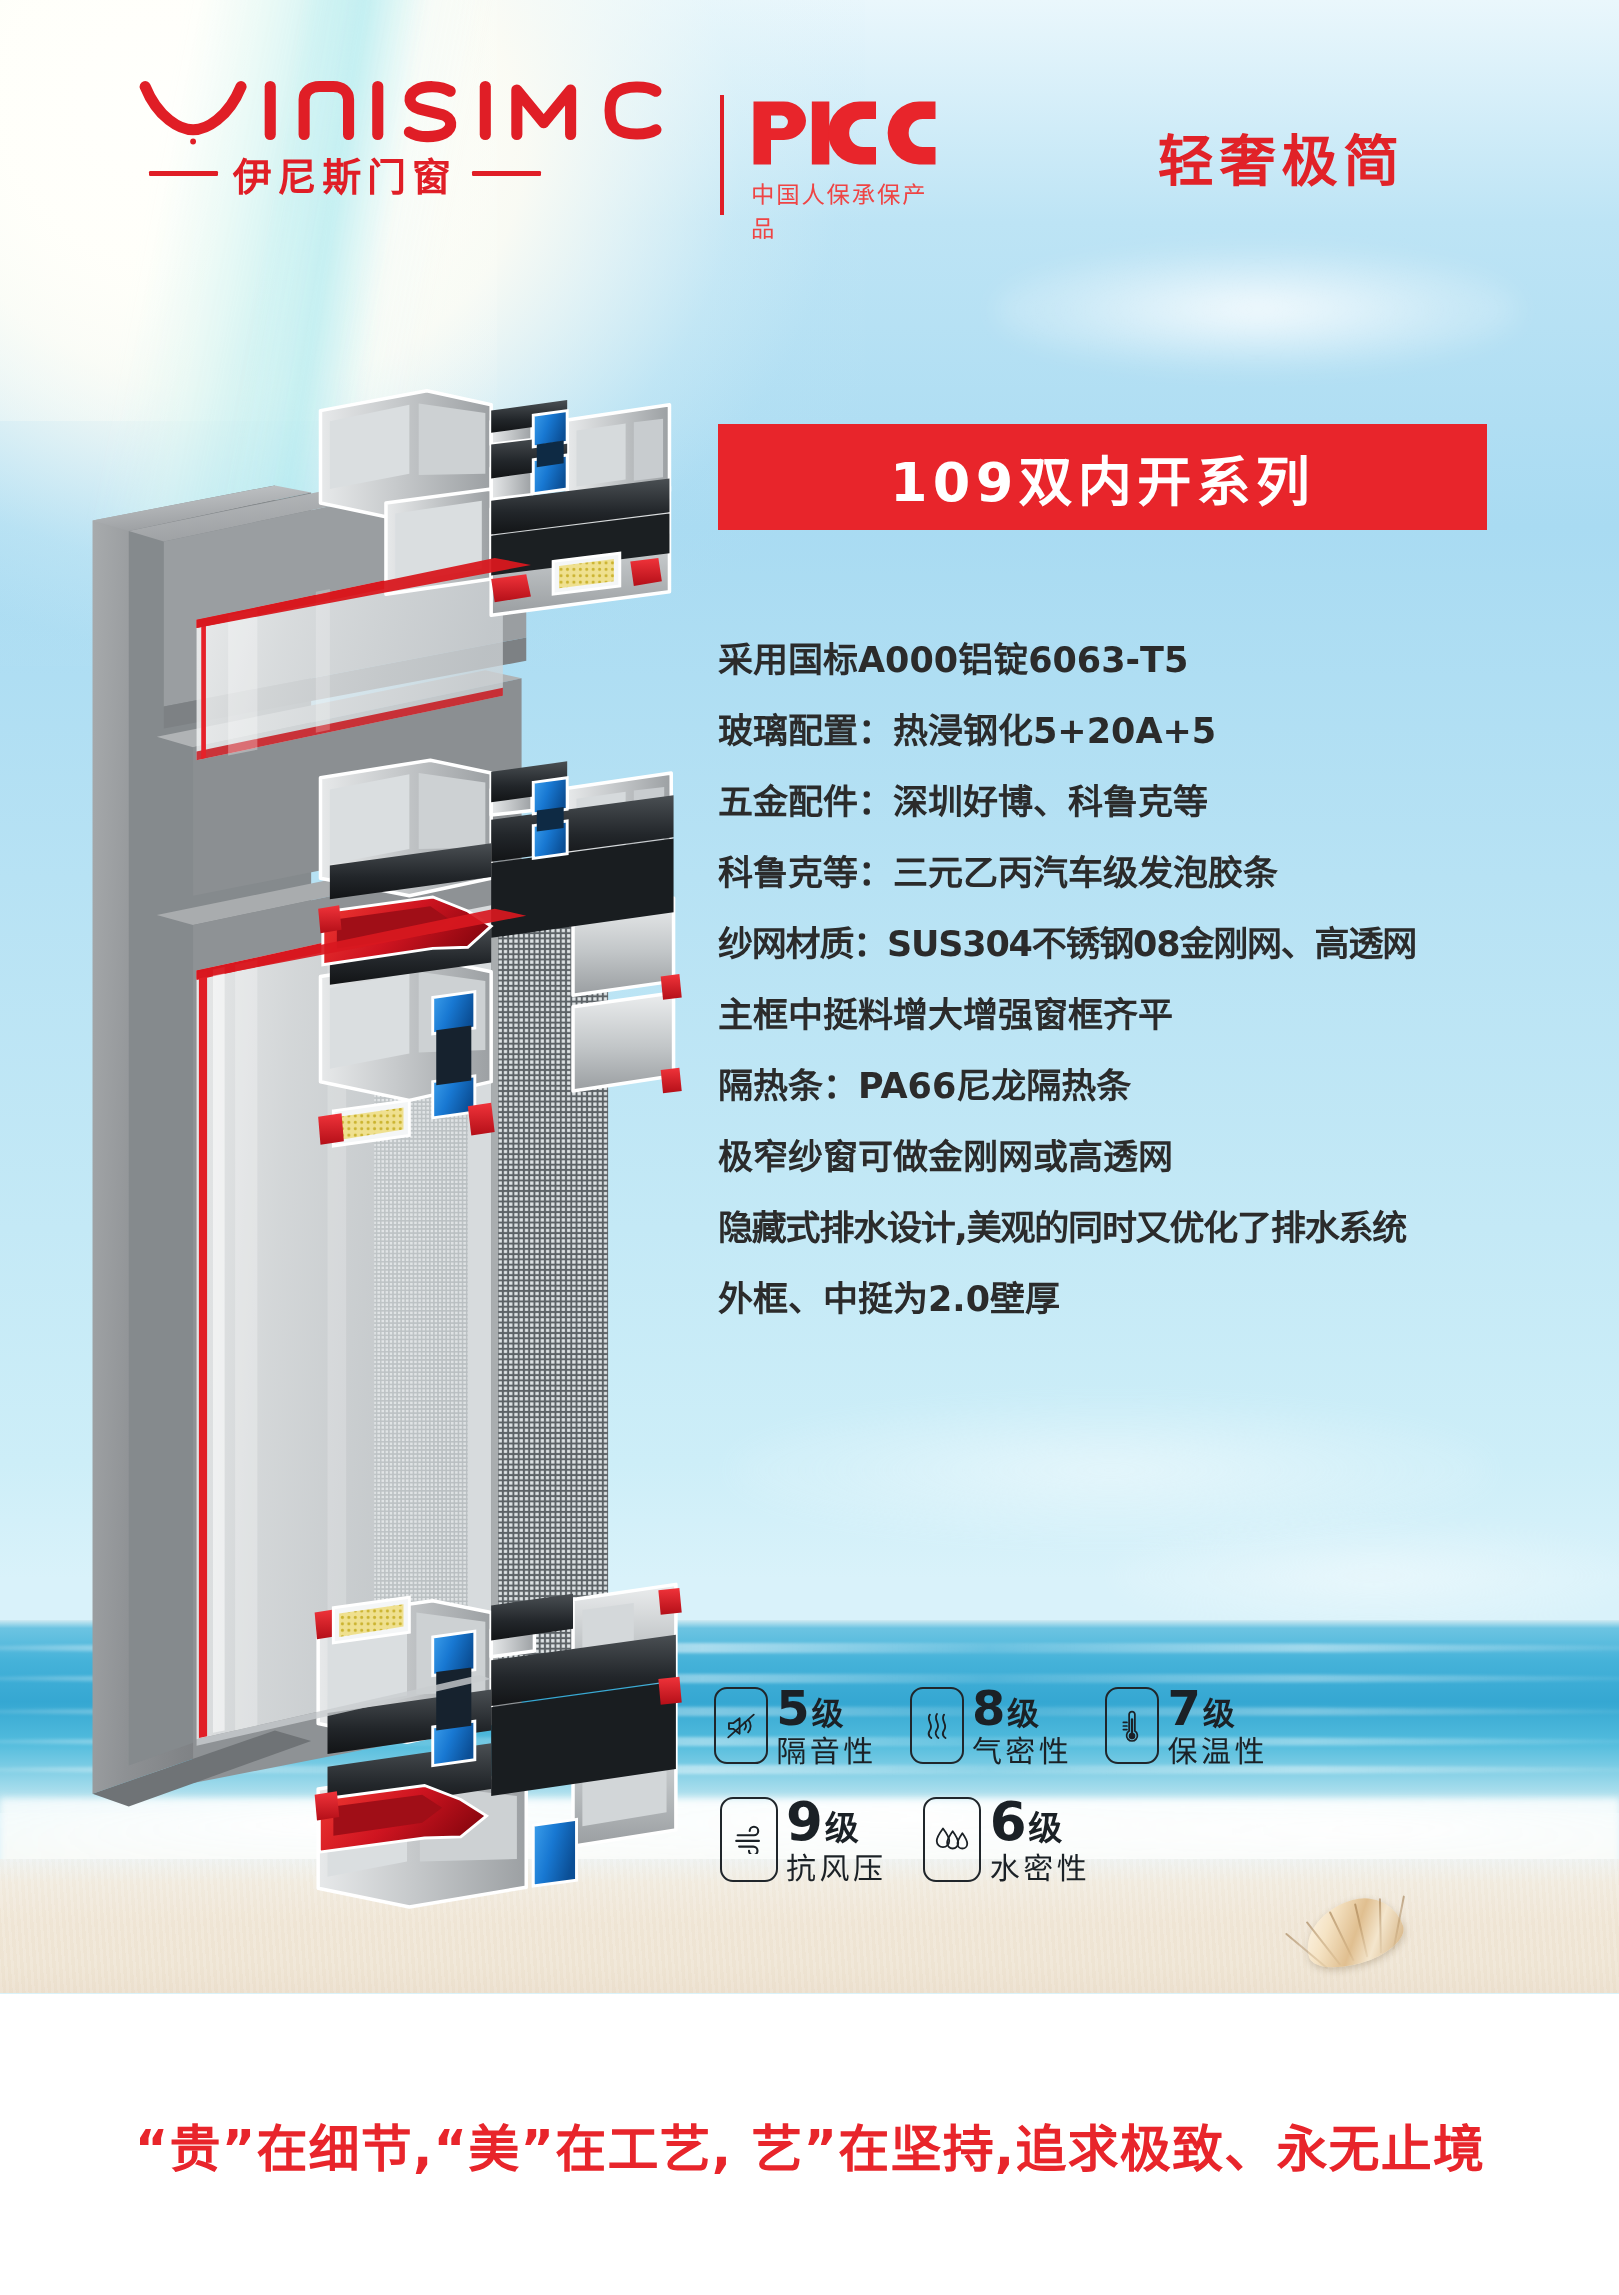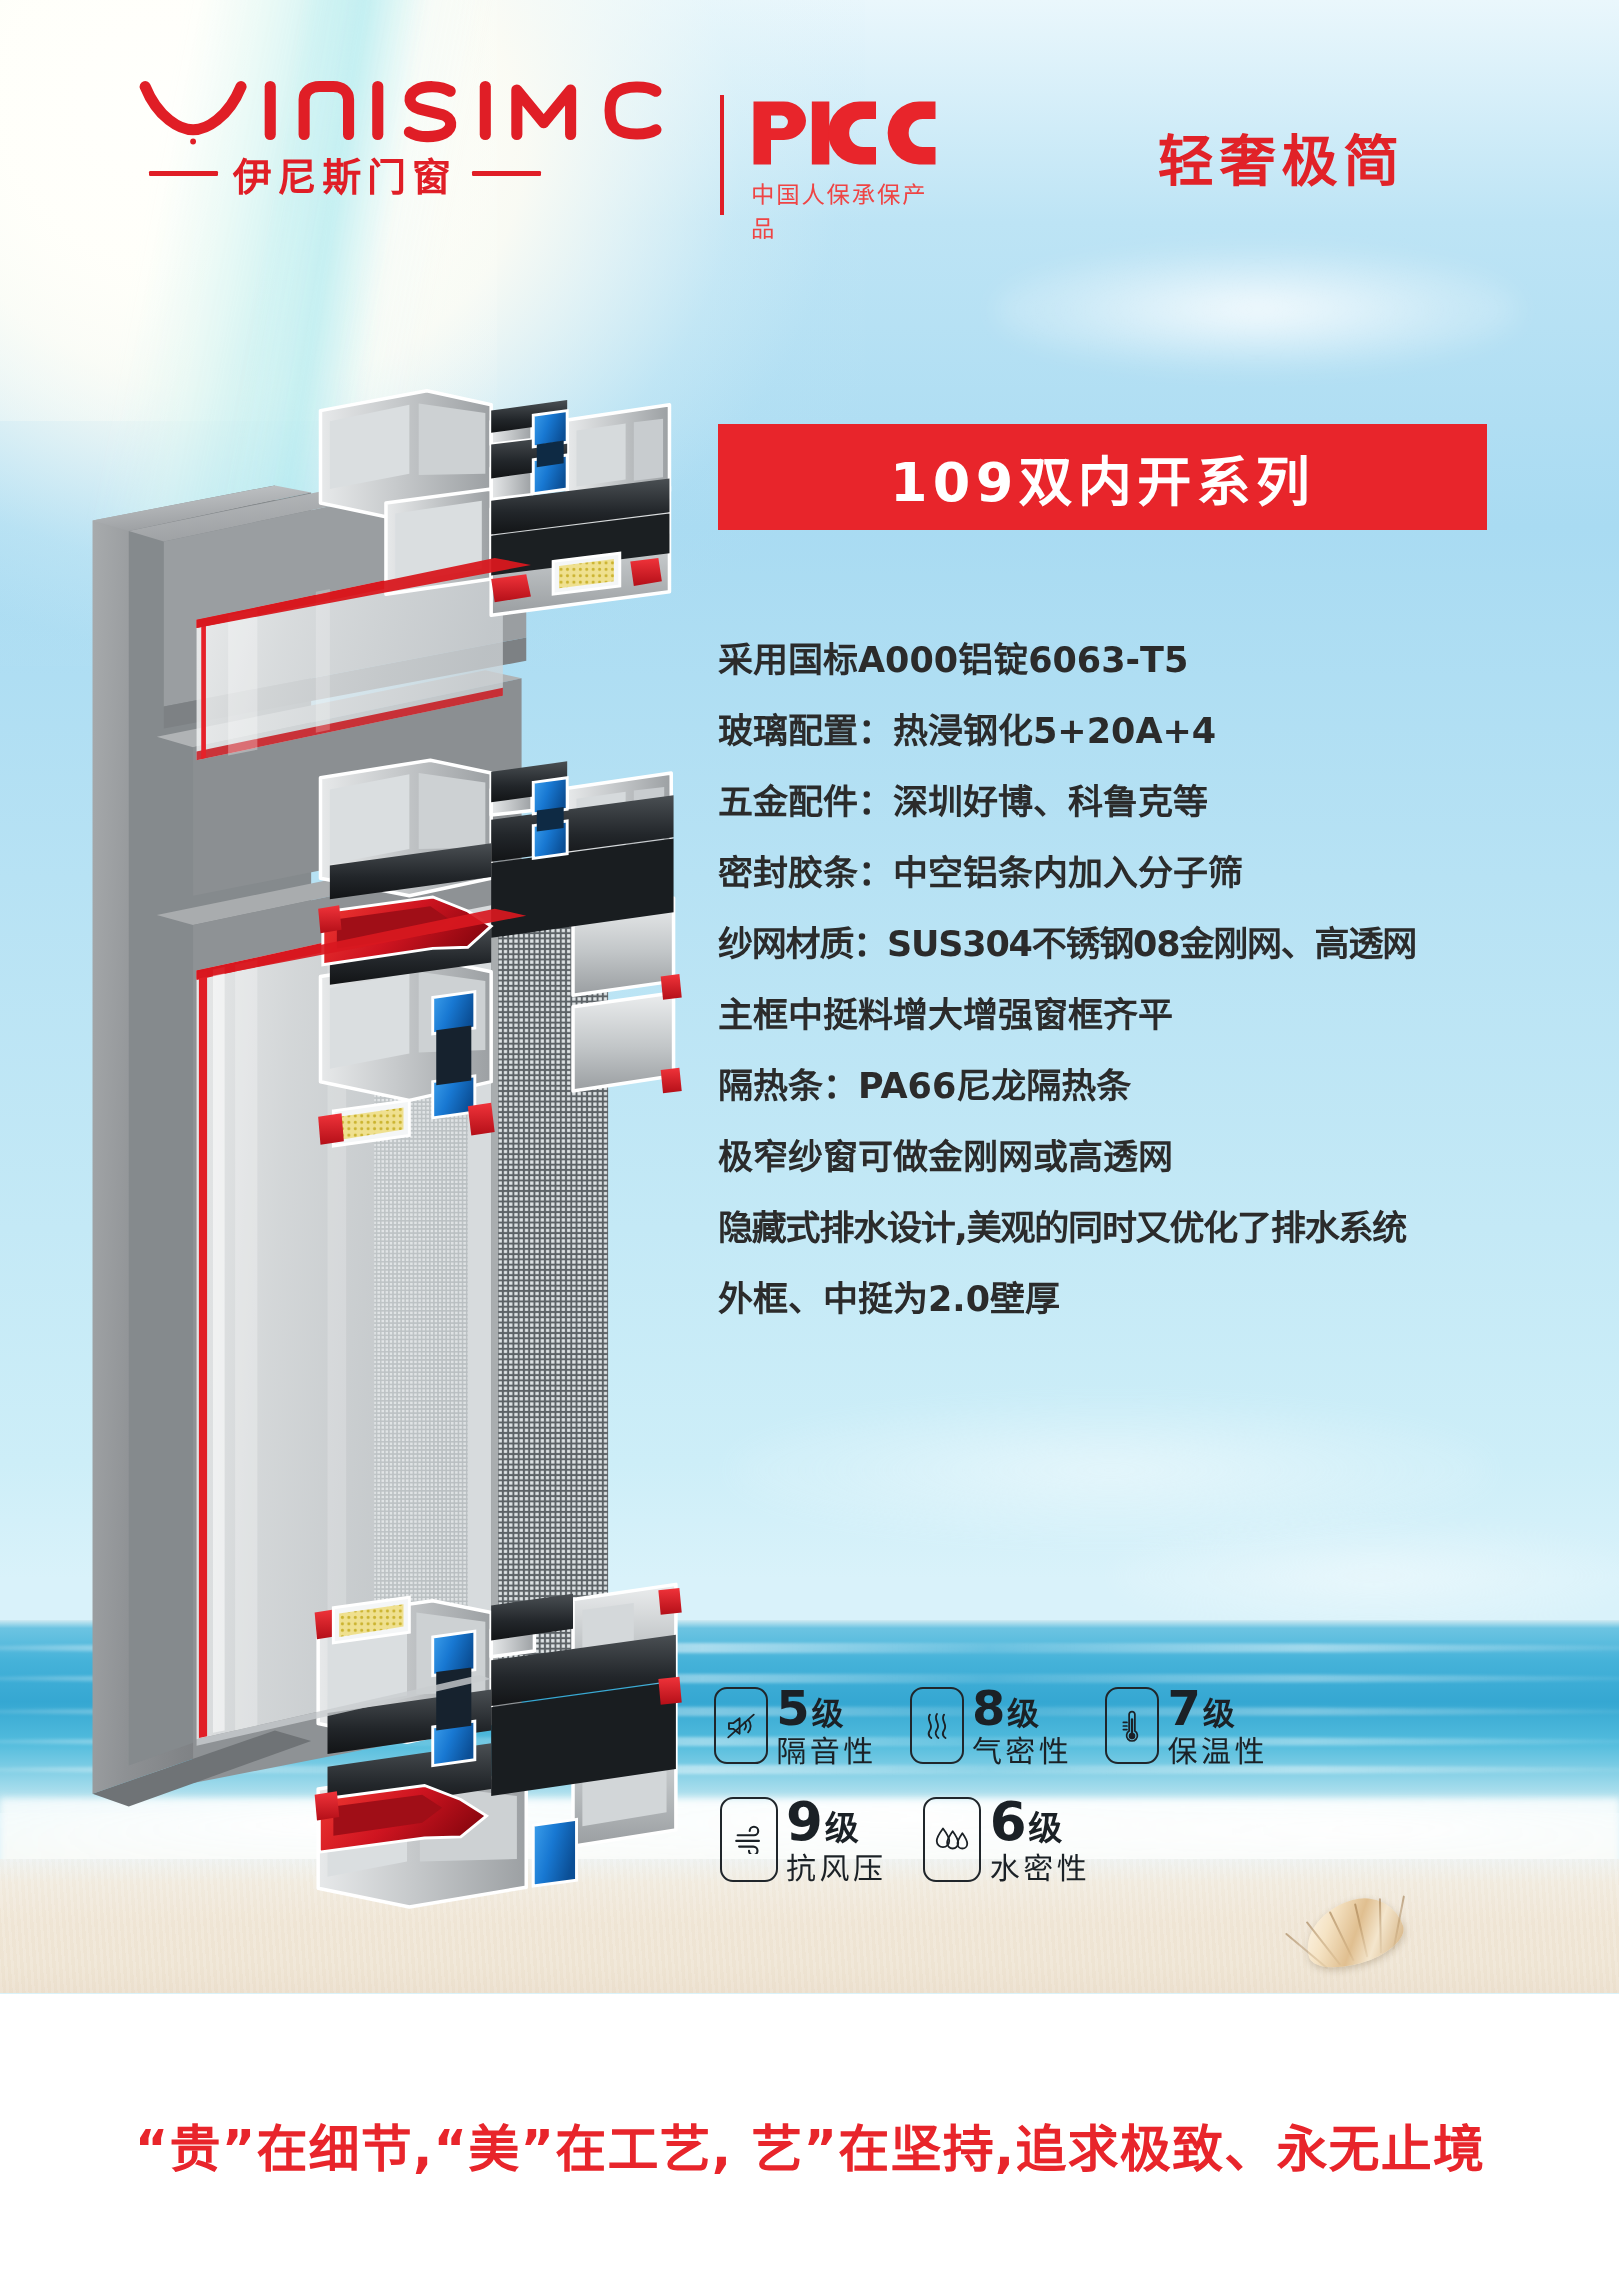"玻璃配置：热浸钢化5+20A+4" div.feature-line { text: 5+20A+4 -> 5+20A+5 }
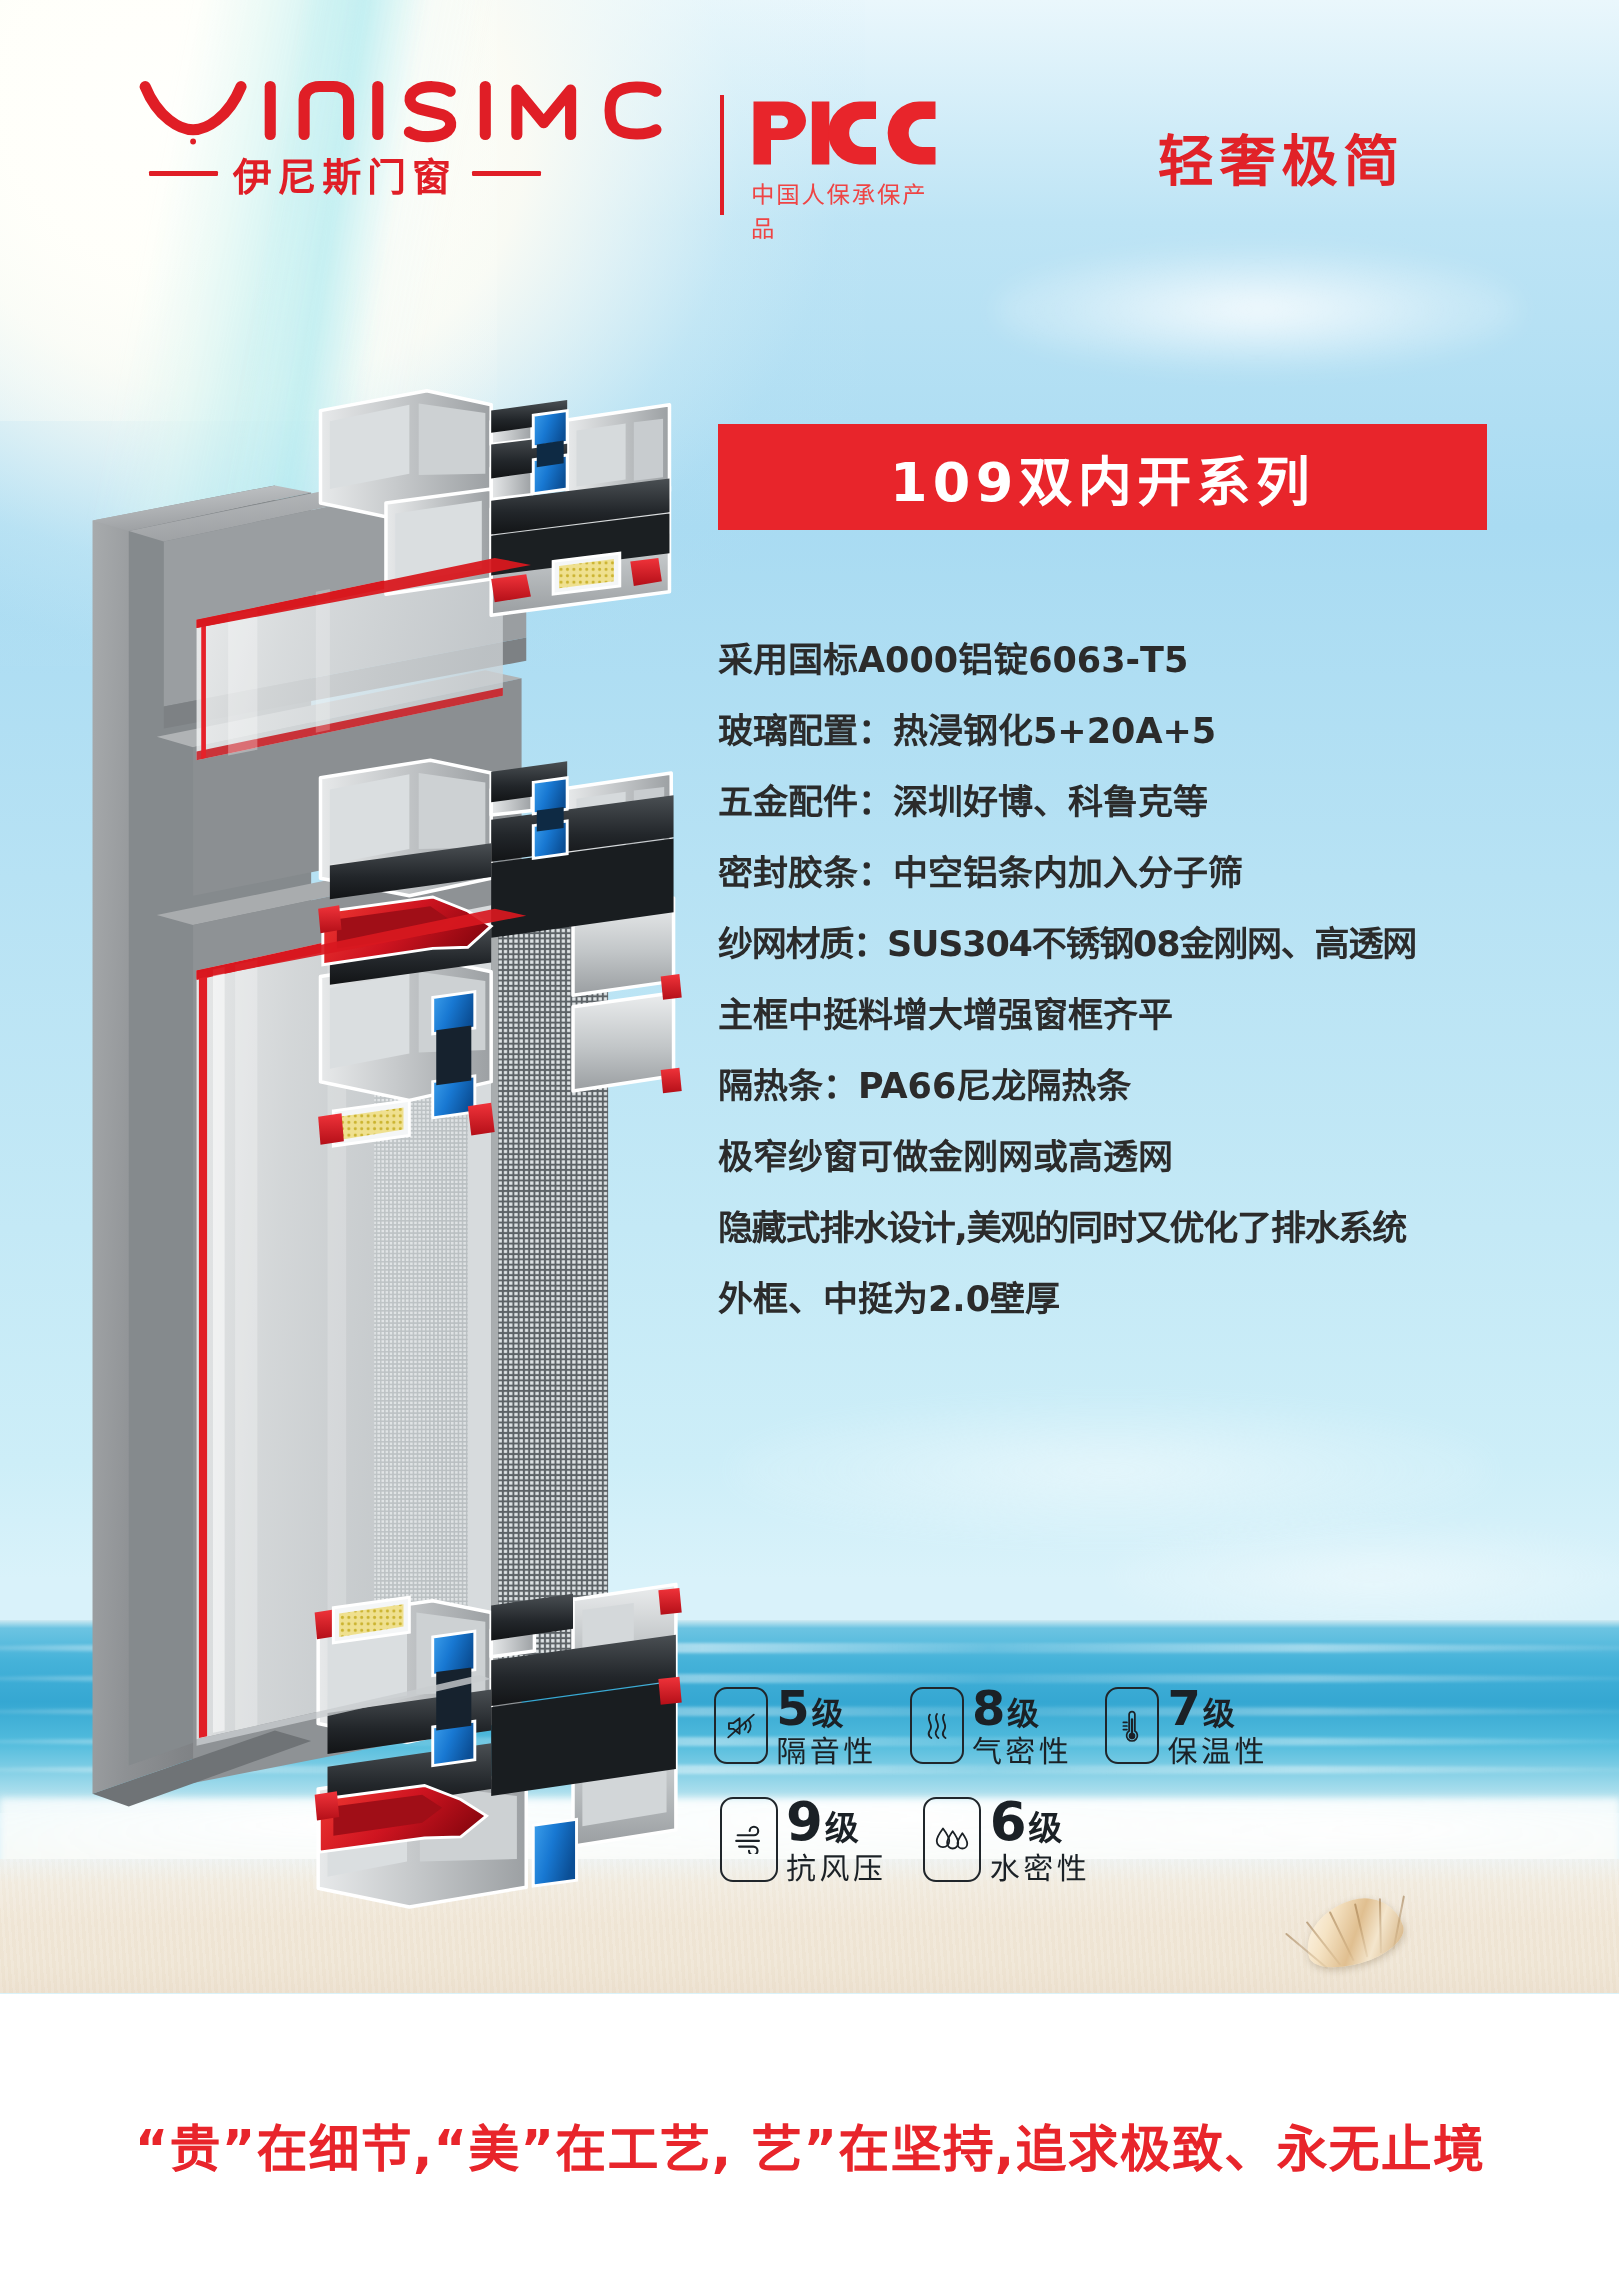"密封胶条：中空铝条内加入分子筛" div.feature-line { text: 密封胶条：中空铝条内加入分子筛 -> 科鲁克等：三元乙丙汽车级发泡胶条 }
